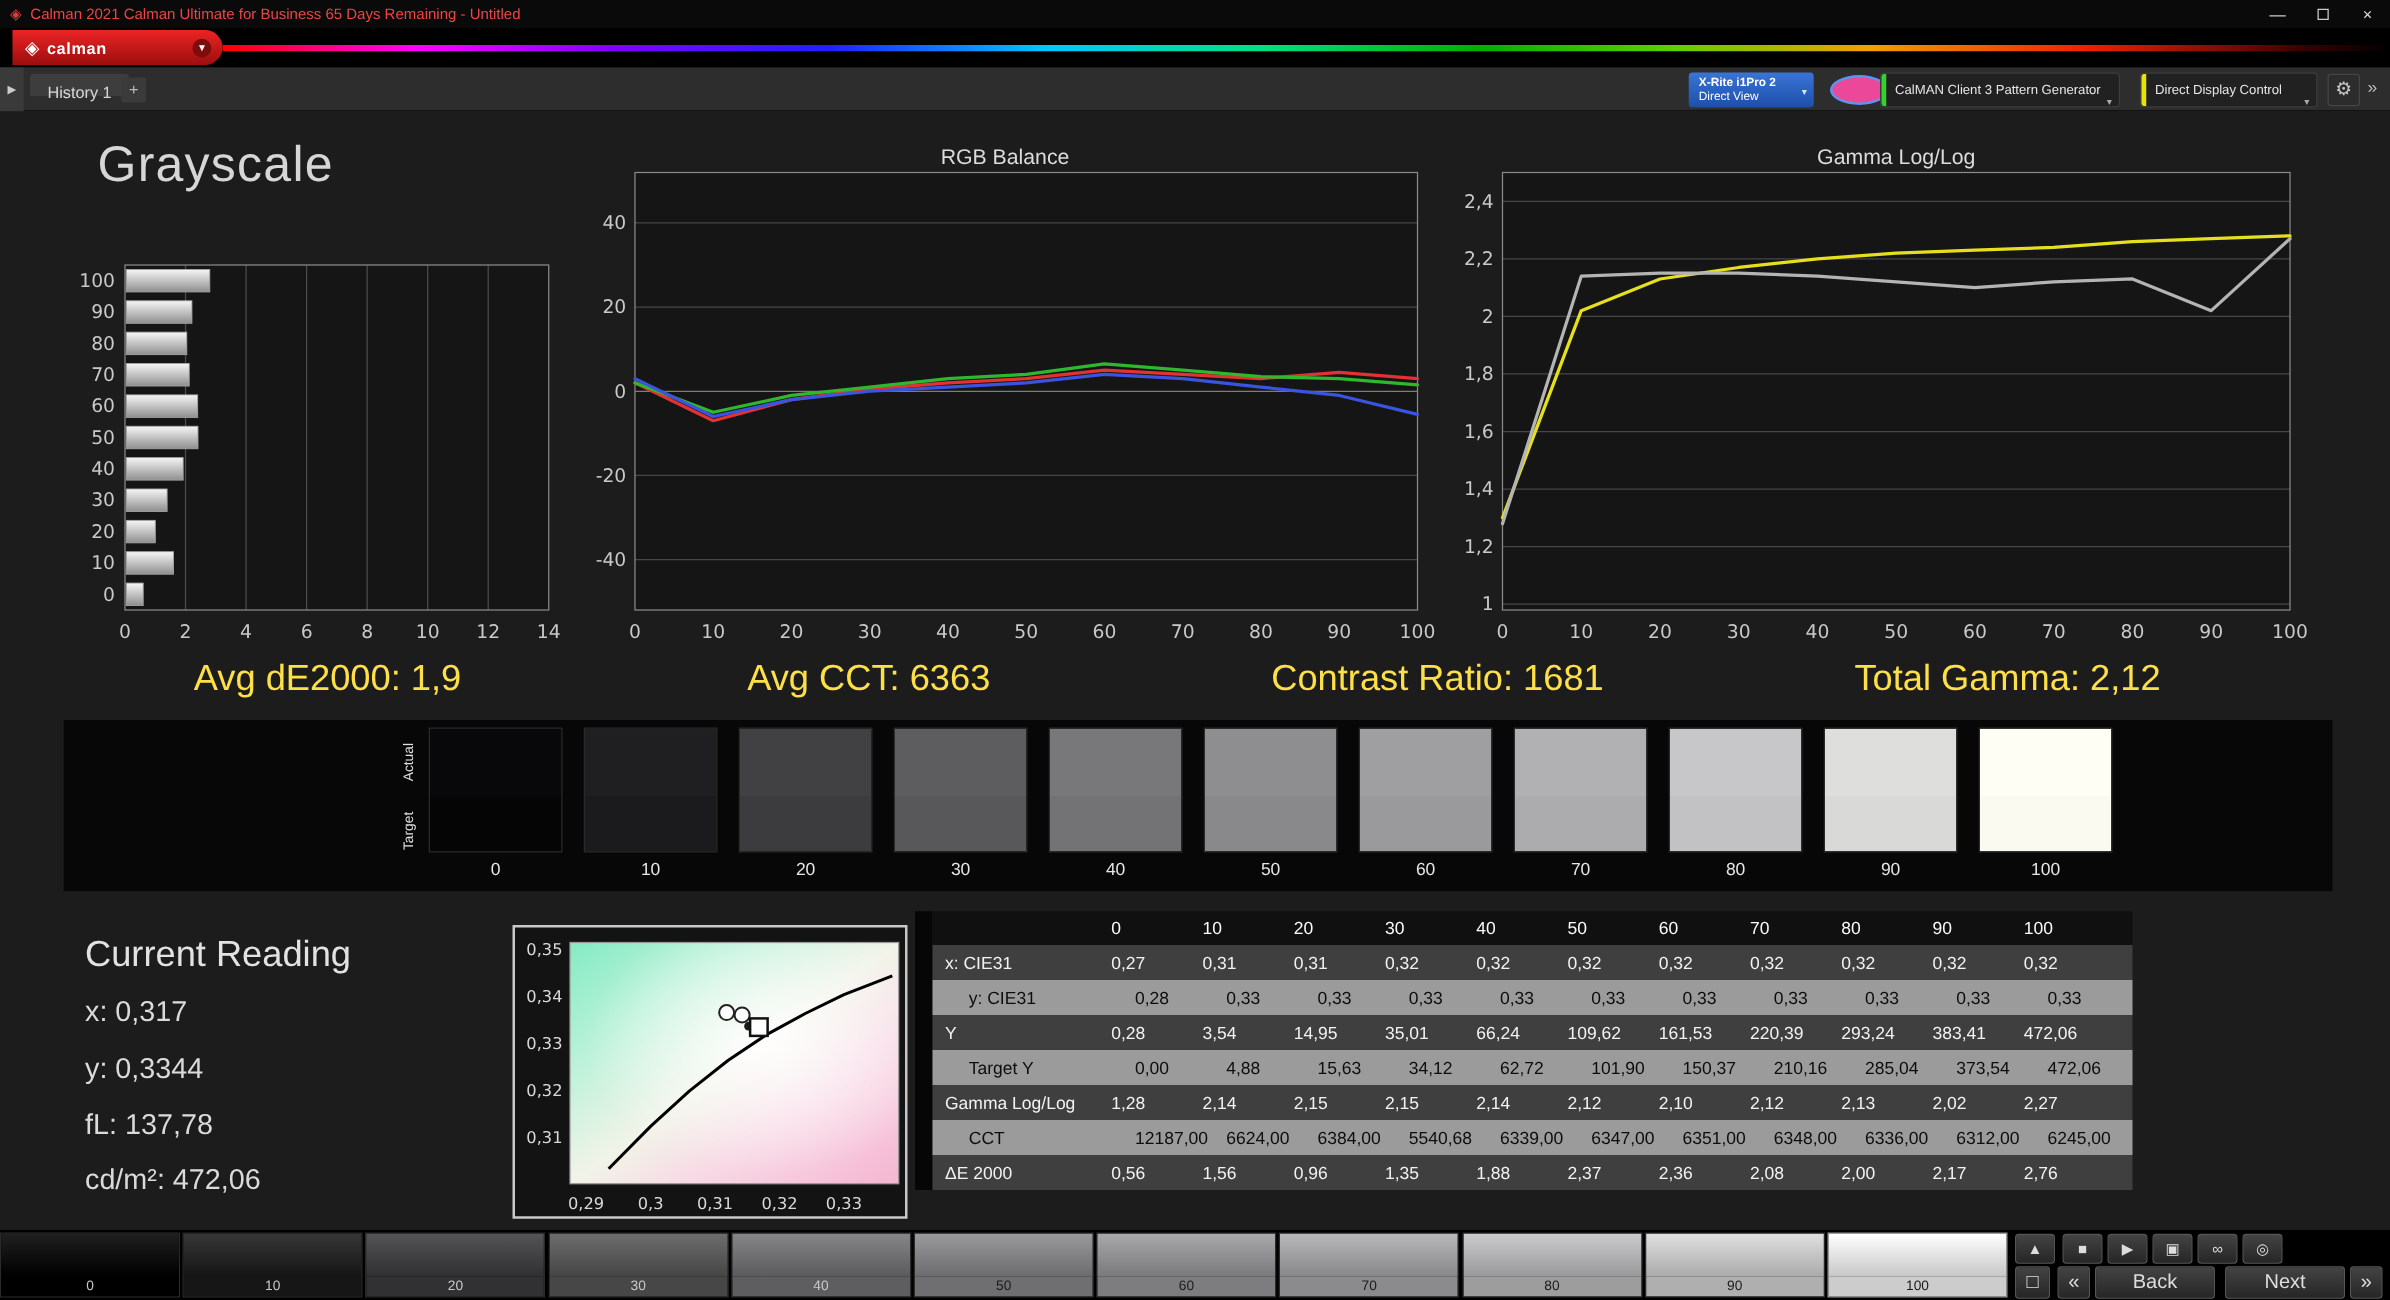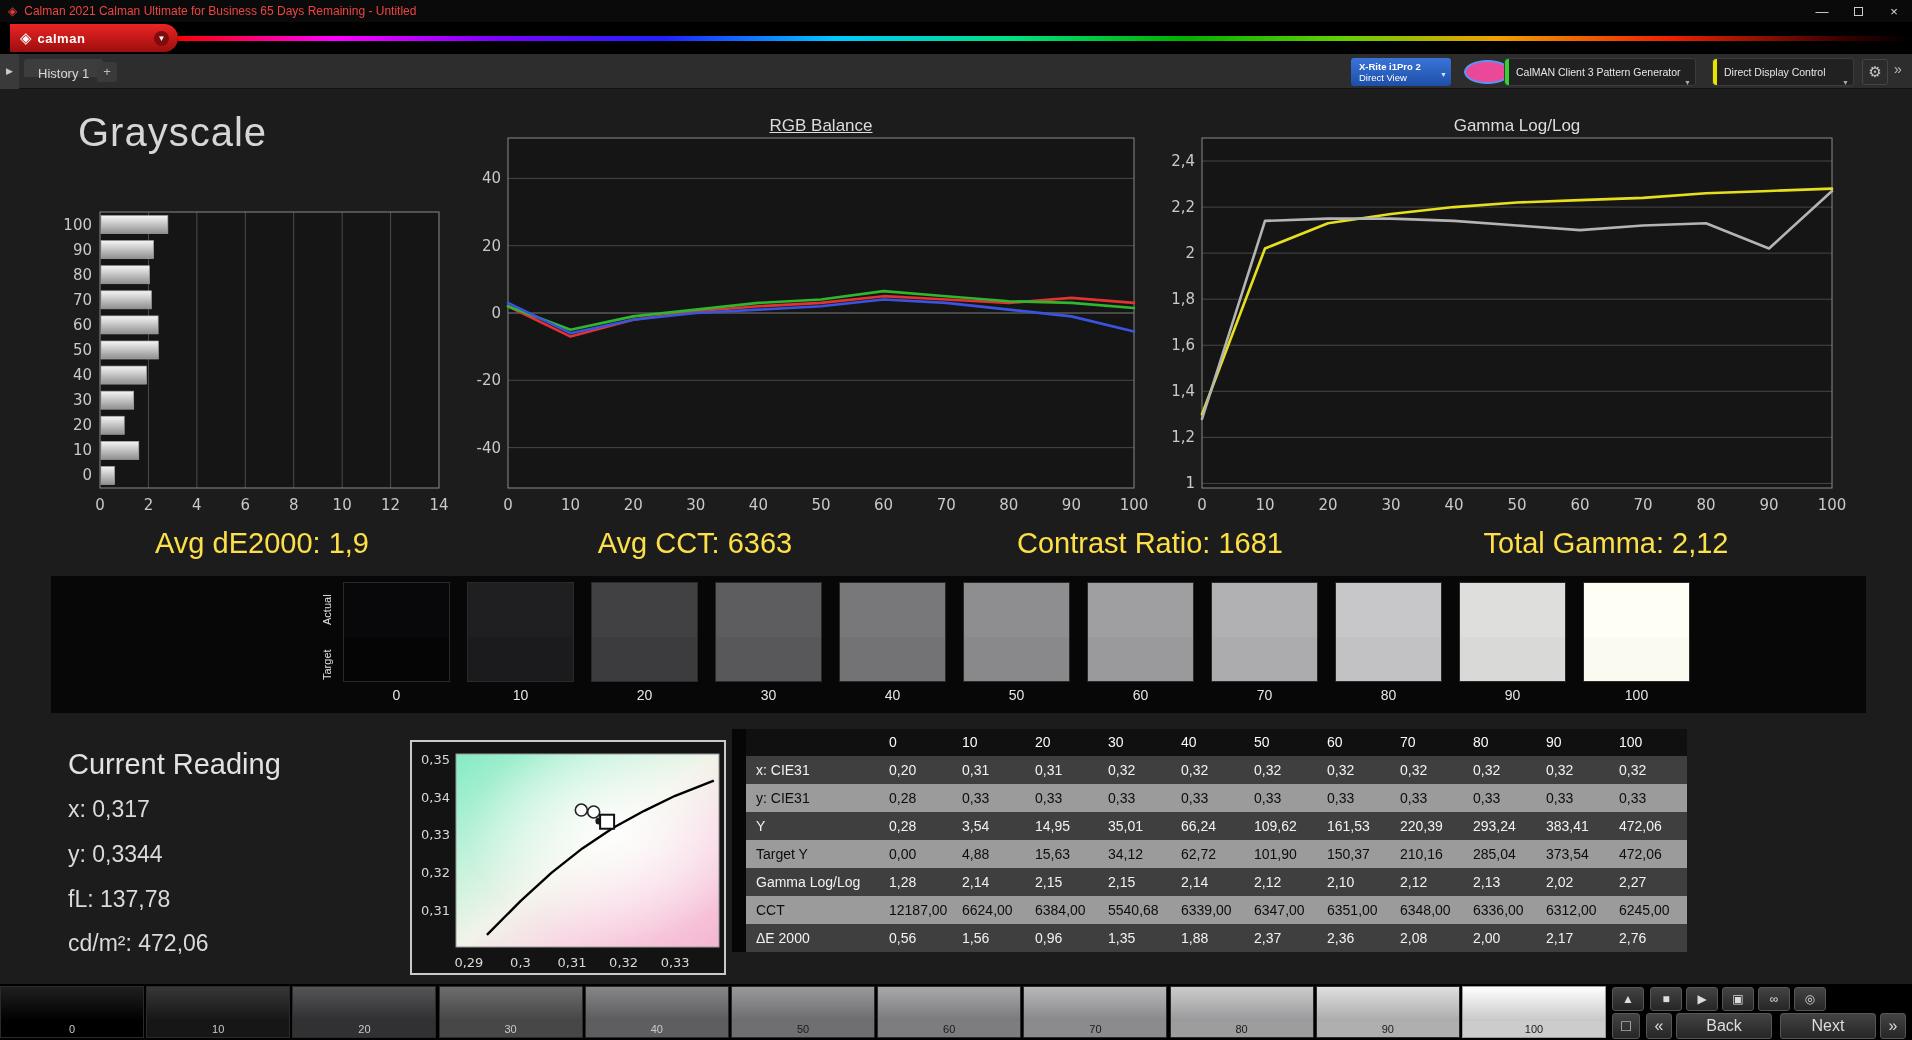"RGB Balance" div.chart-title { left: 821px -> 804px; text-decoration: underline -> none }
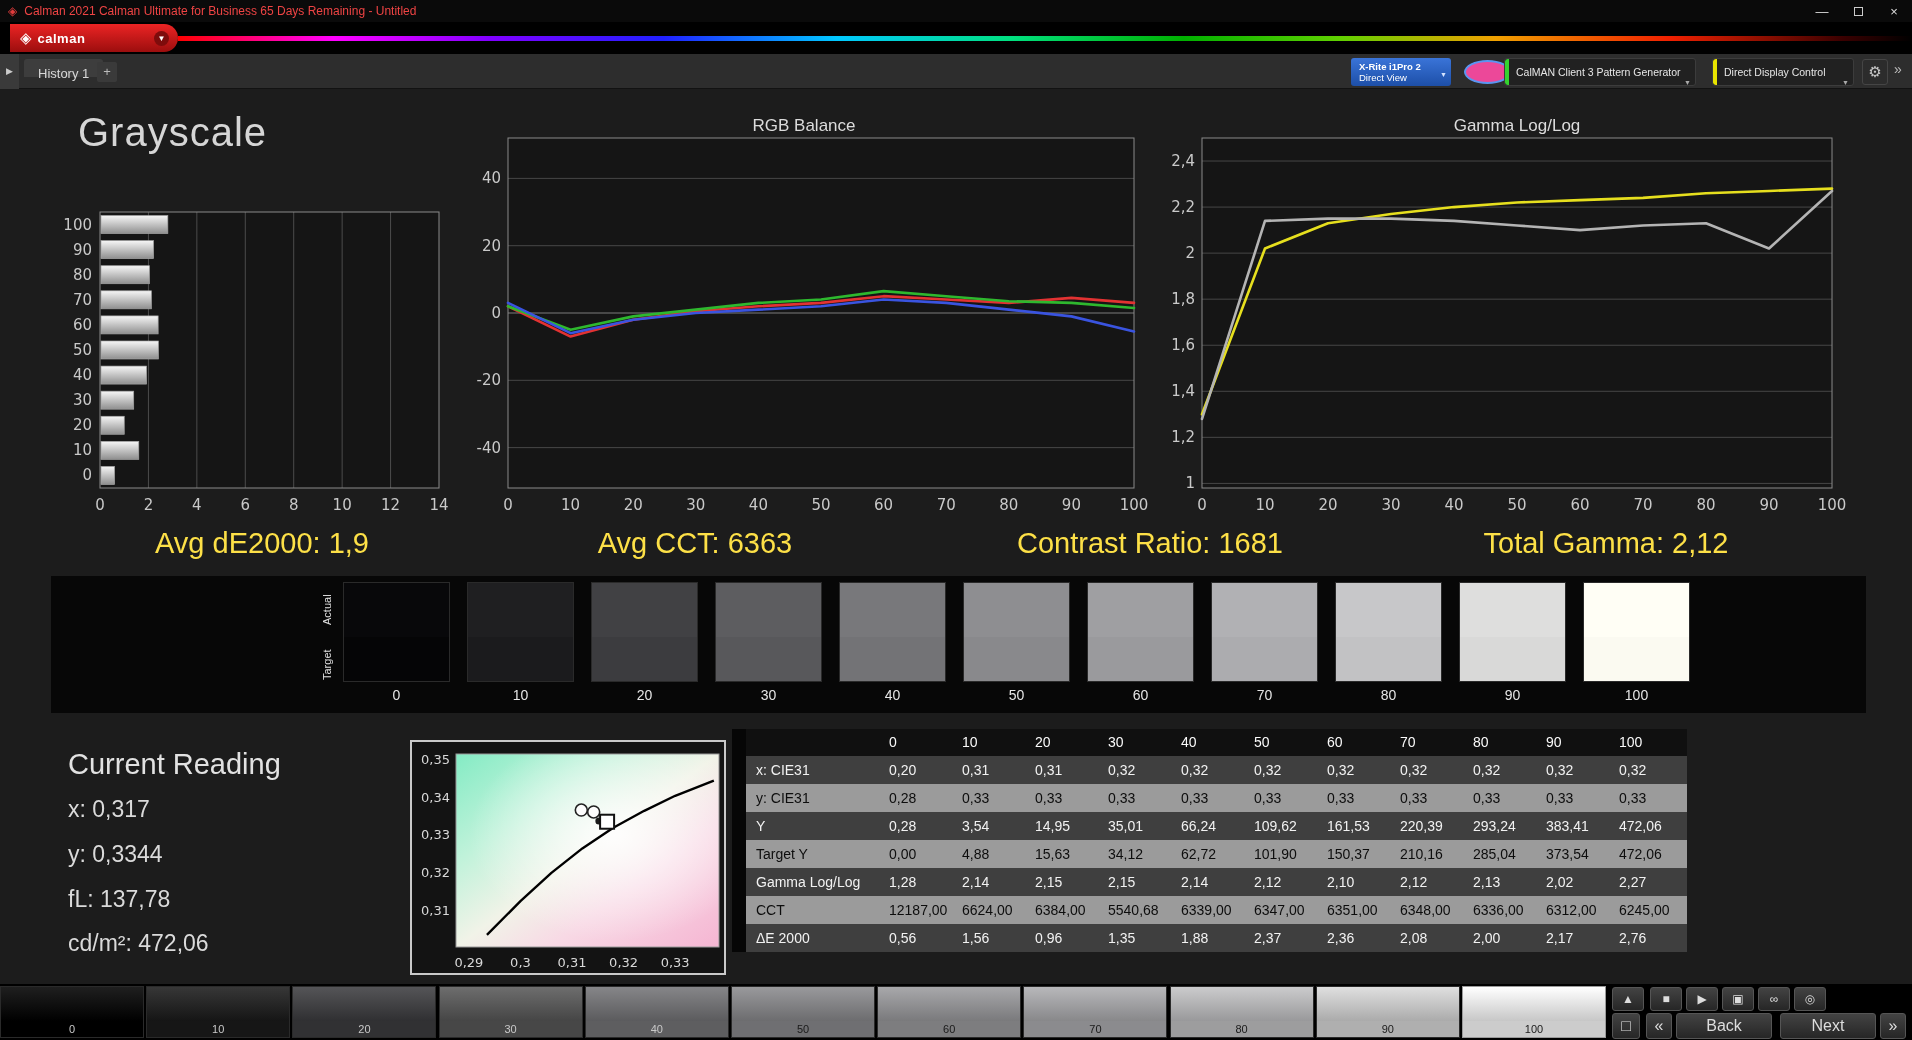"0,20" div.c-val { text: 0,20 -> 0,27 }
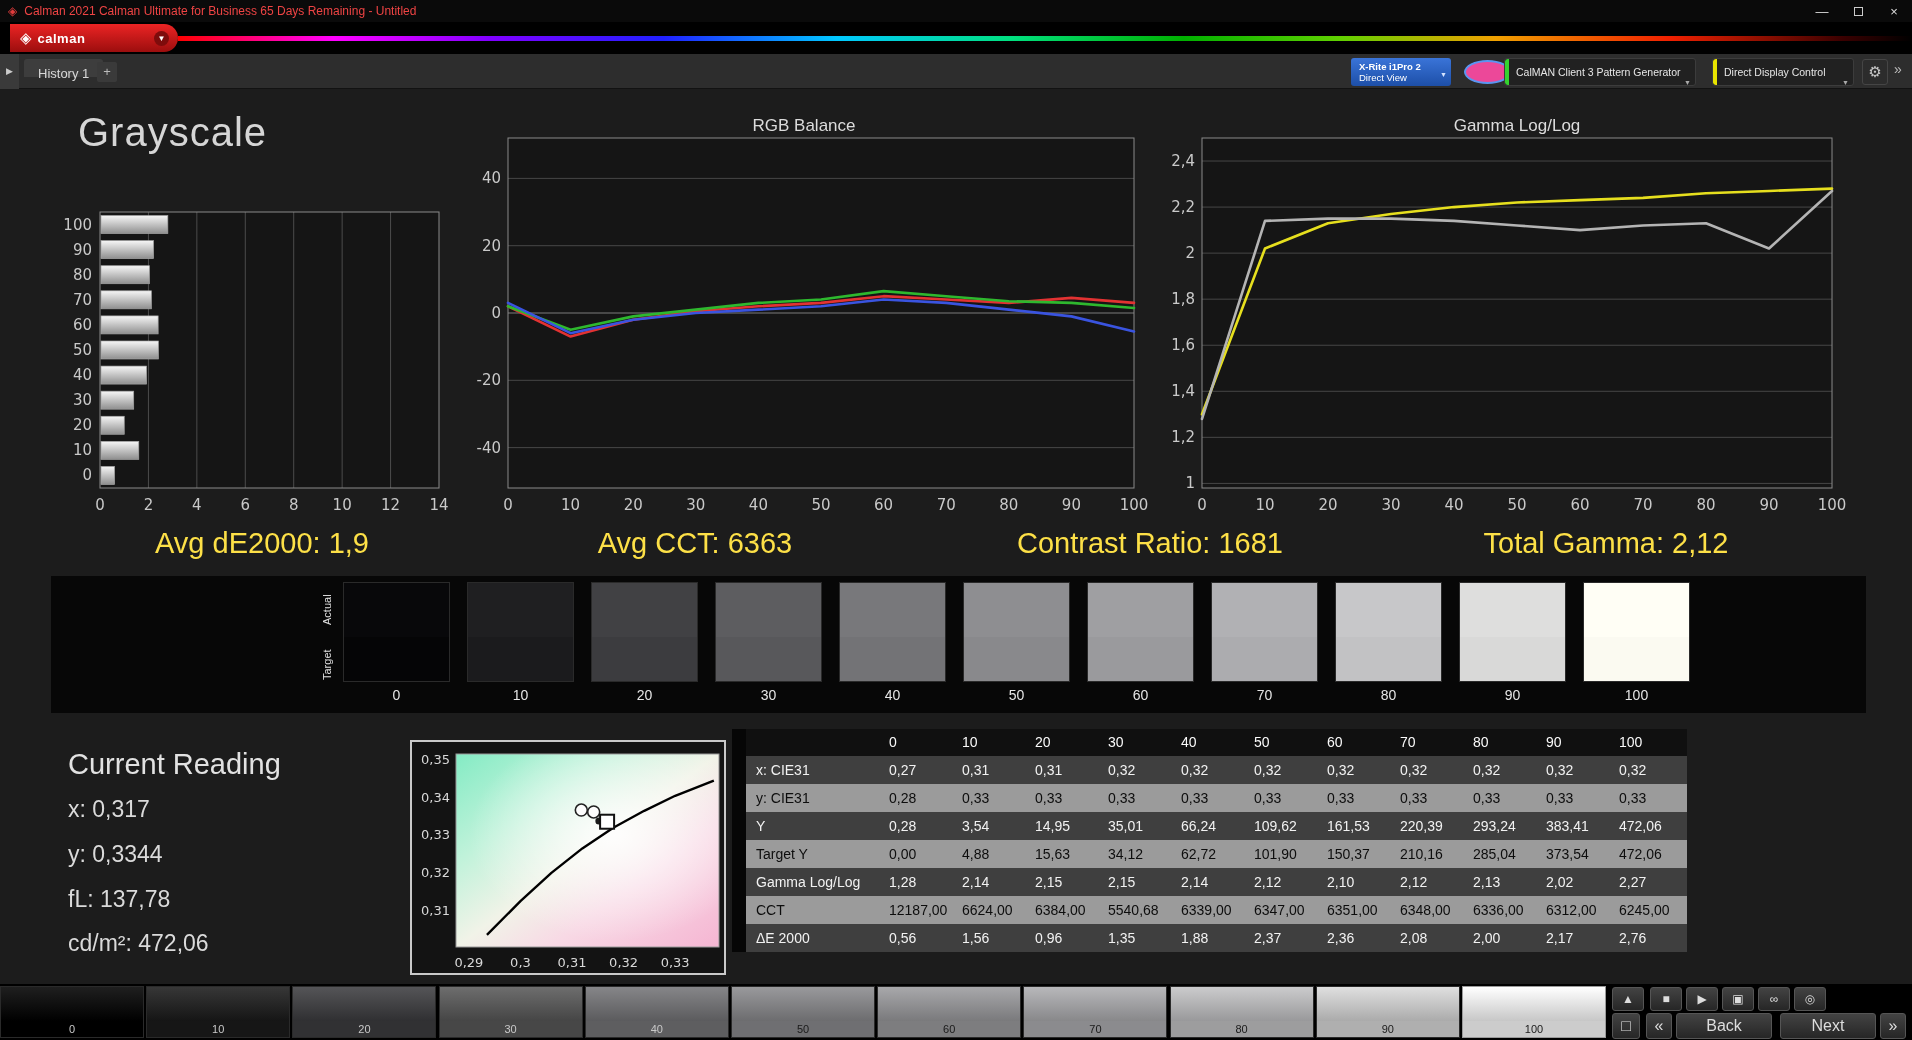"y: CIE31" .row-light { padding-left: none -> 19px }
